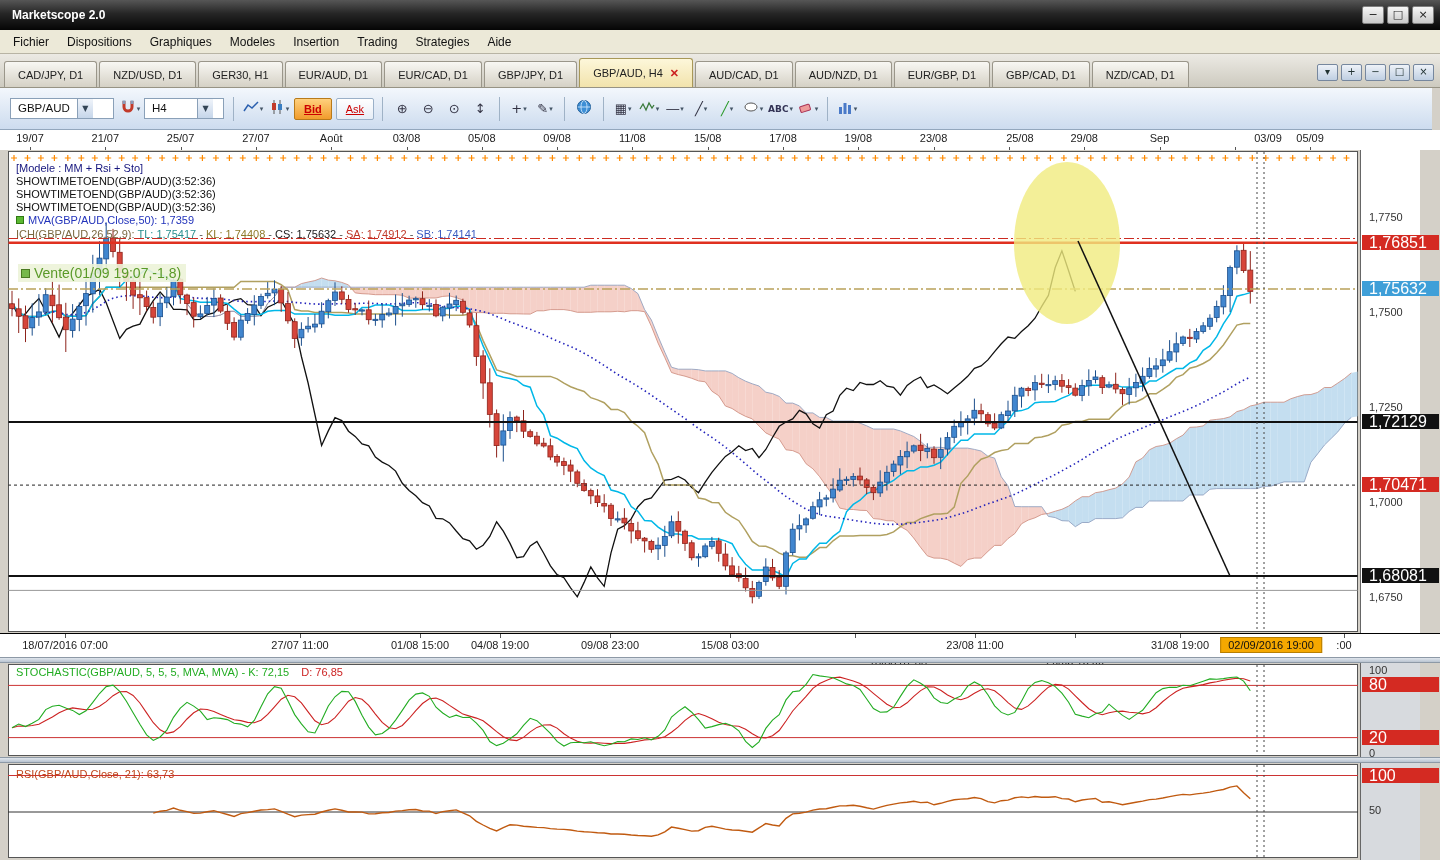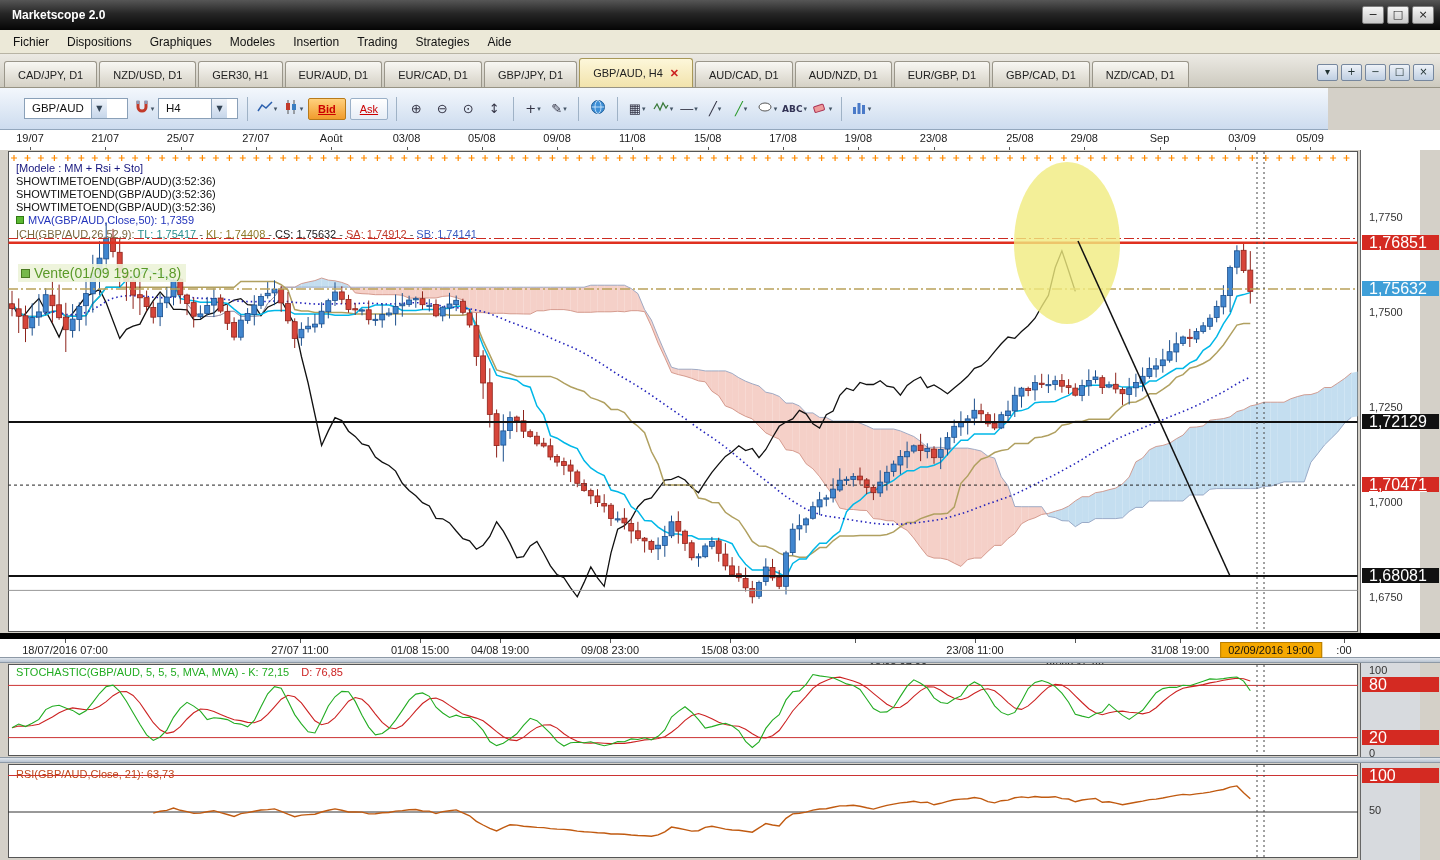"GBP/AUD" .toolbar { padding-left: 24px -> 10px; width: 1328px -> 1432px }
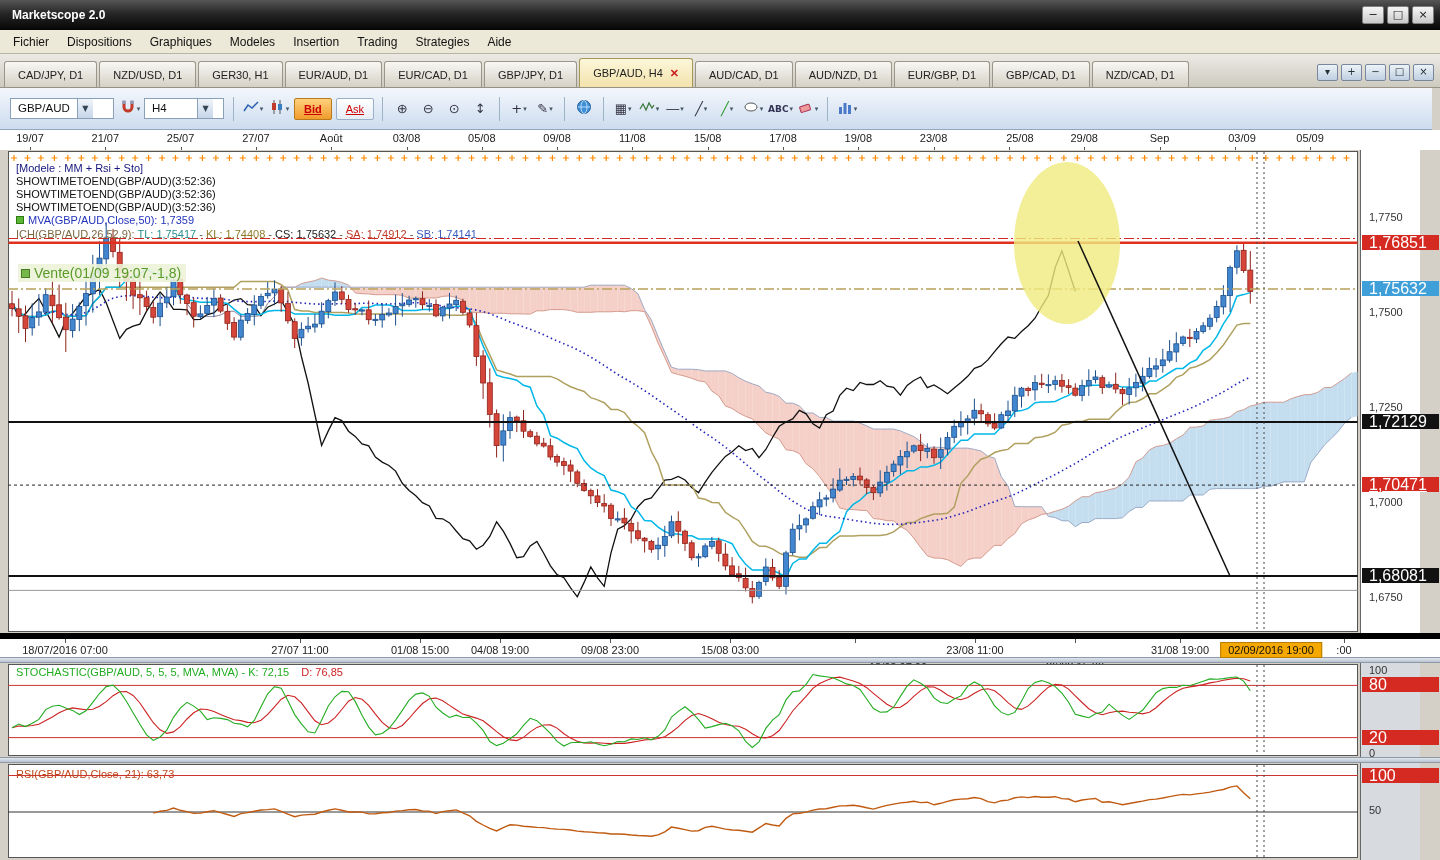"03/09" div.axis-label { left: 1242px -> 1268px }
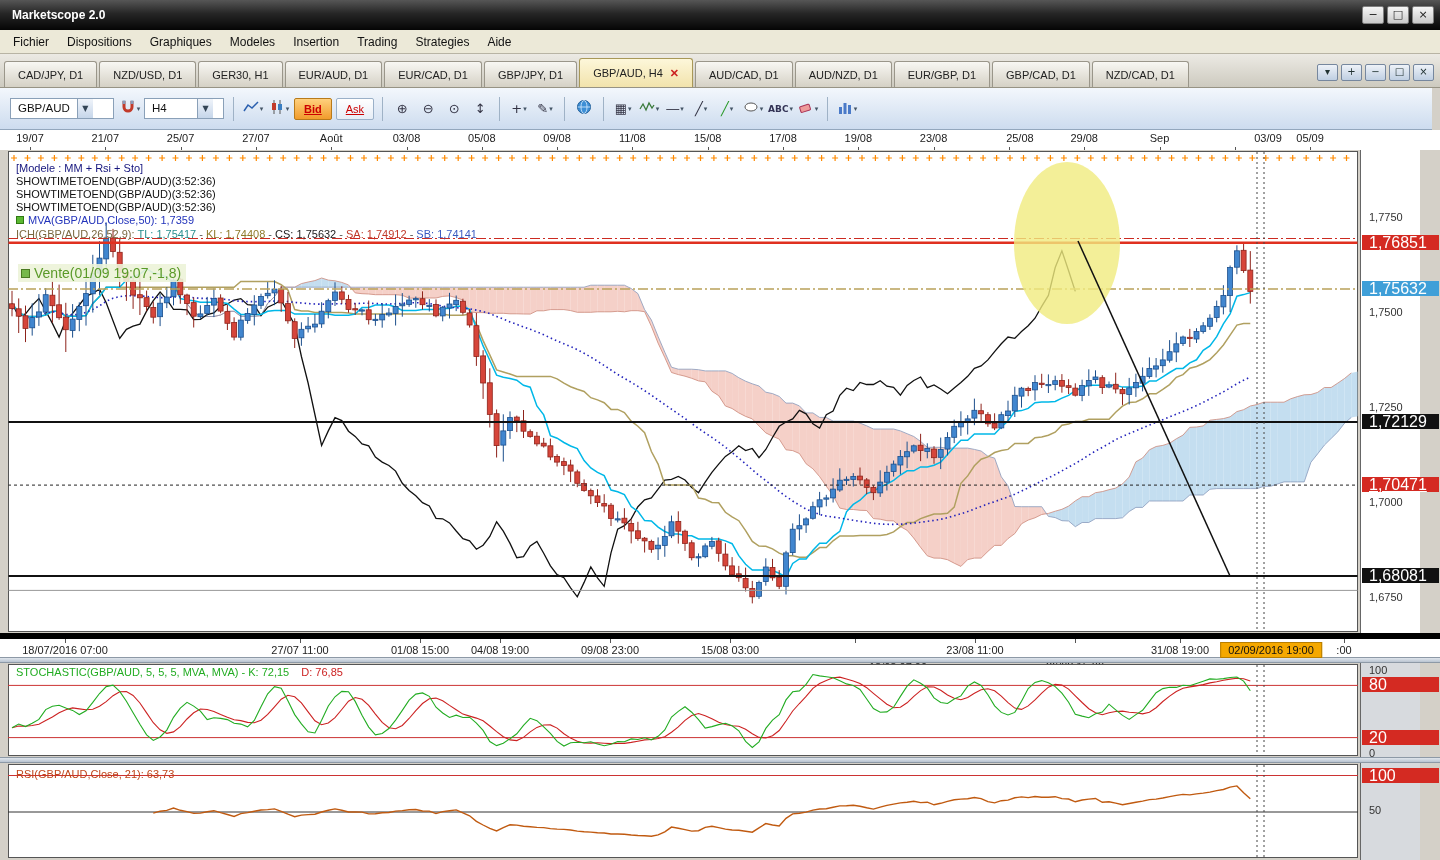"1,70471" div.scale-badge { text-decoration: underline -> none }
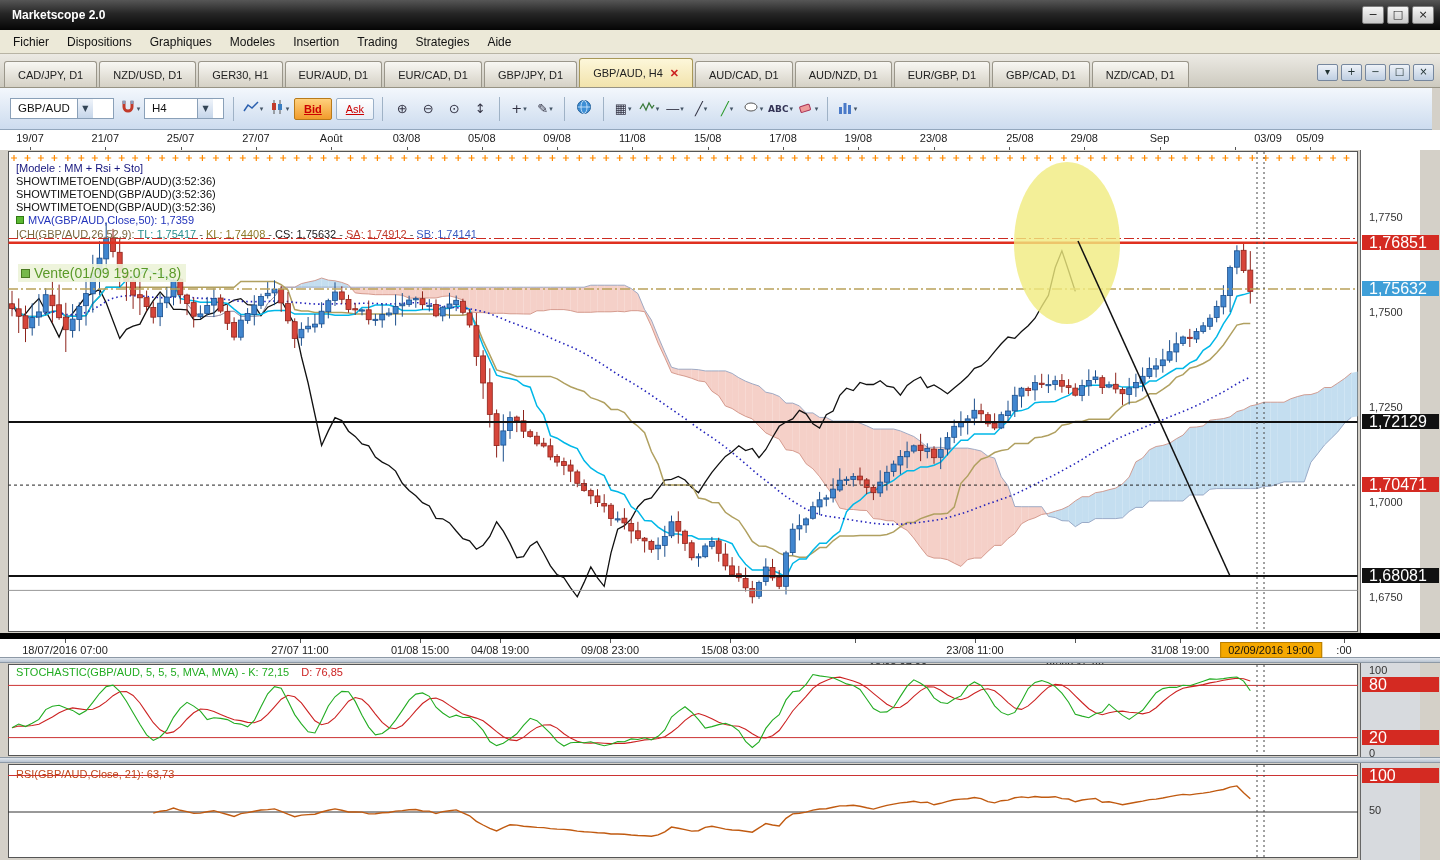"18/07/2016 07:00" .bottom-axis { border-top: 6px solid #000000 -> 1px solid #000000 }
